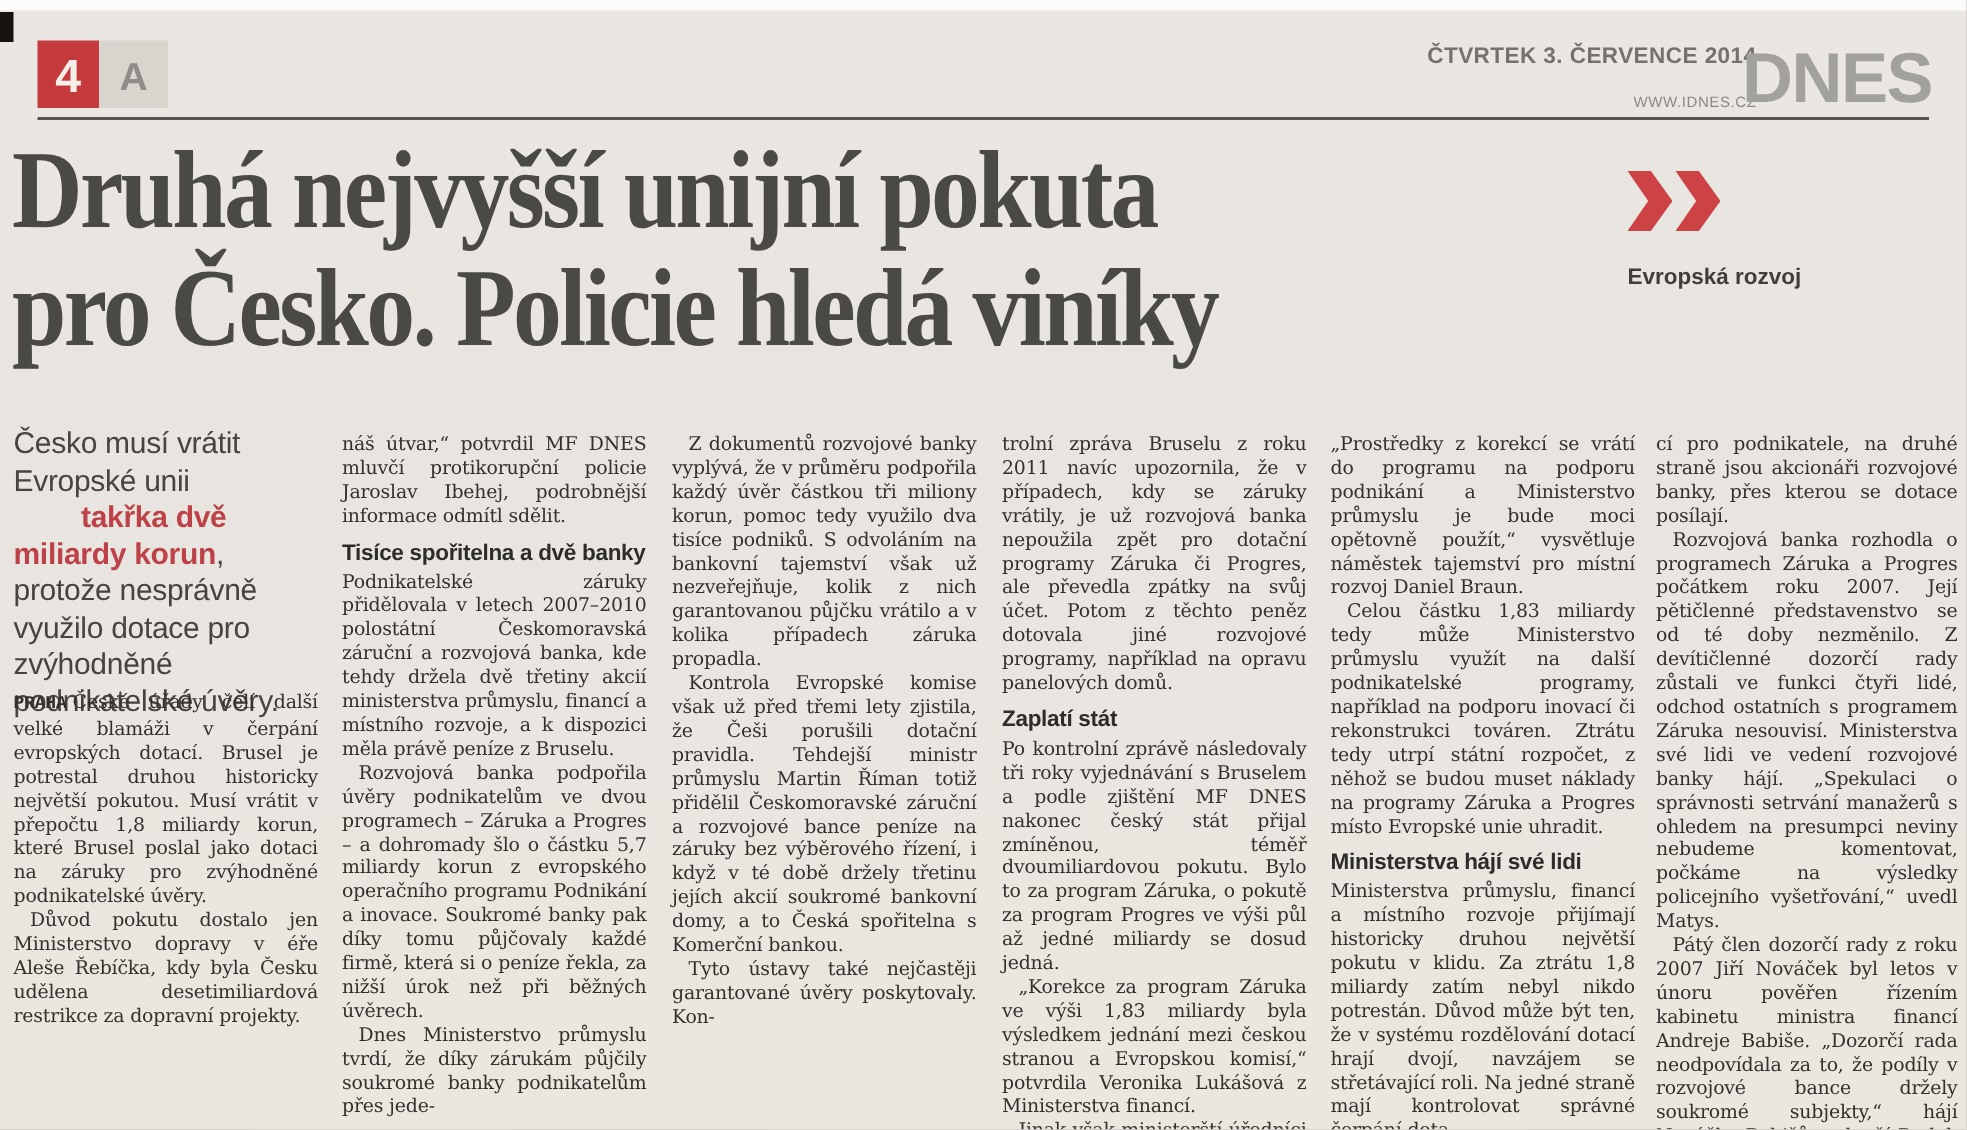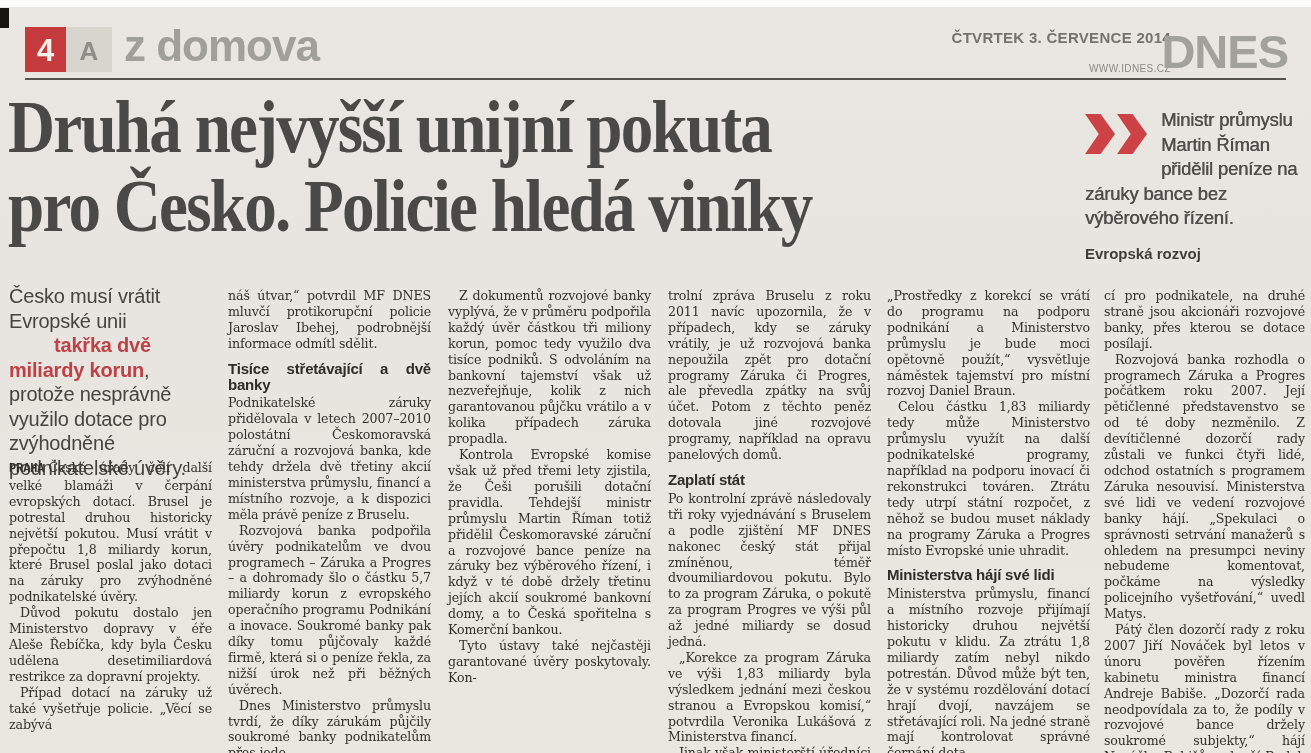"z domova" div.section-title { html: <div>z domova</div> -> none }
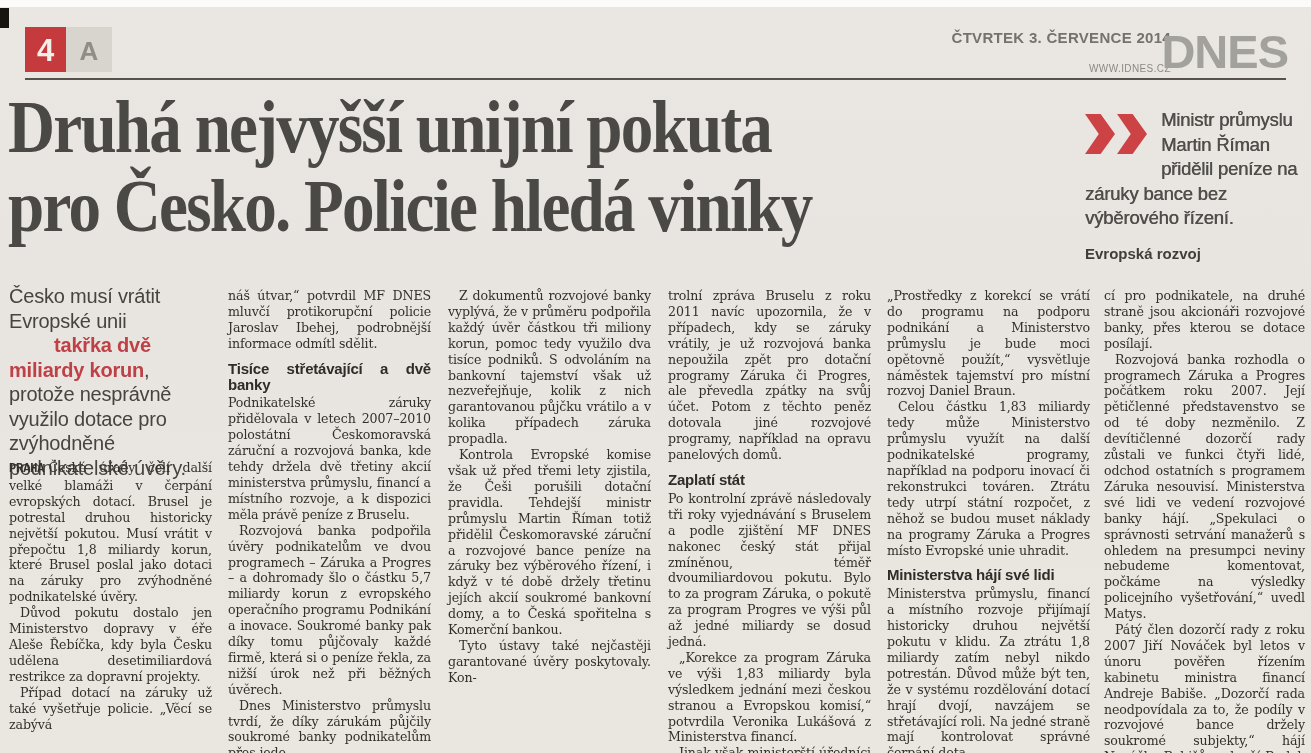"Ministr průmyslu Martin Říman přidělil" span.pq-text { html: <span>Ministr průmyslu Martin Říman přidělil peníze na záruky bance bez výběrového řízení.</span> -> none }
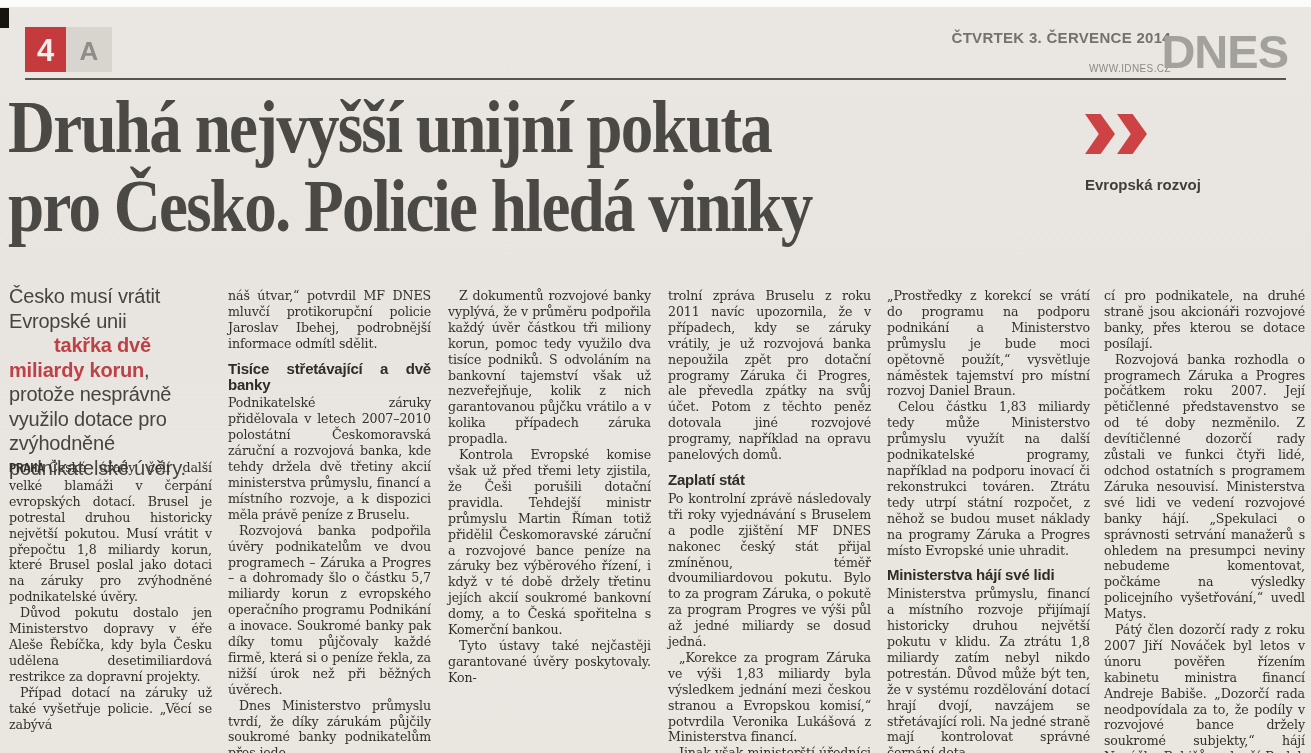"Tisíce střetávající a dvě banky" h3 { text: střetávající -> spořitelna }
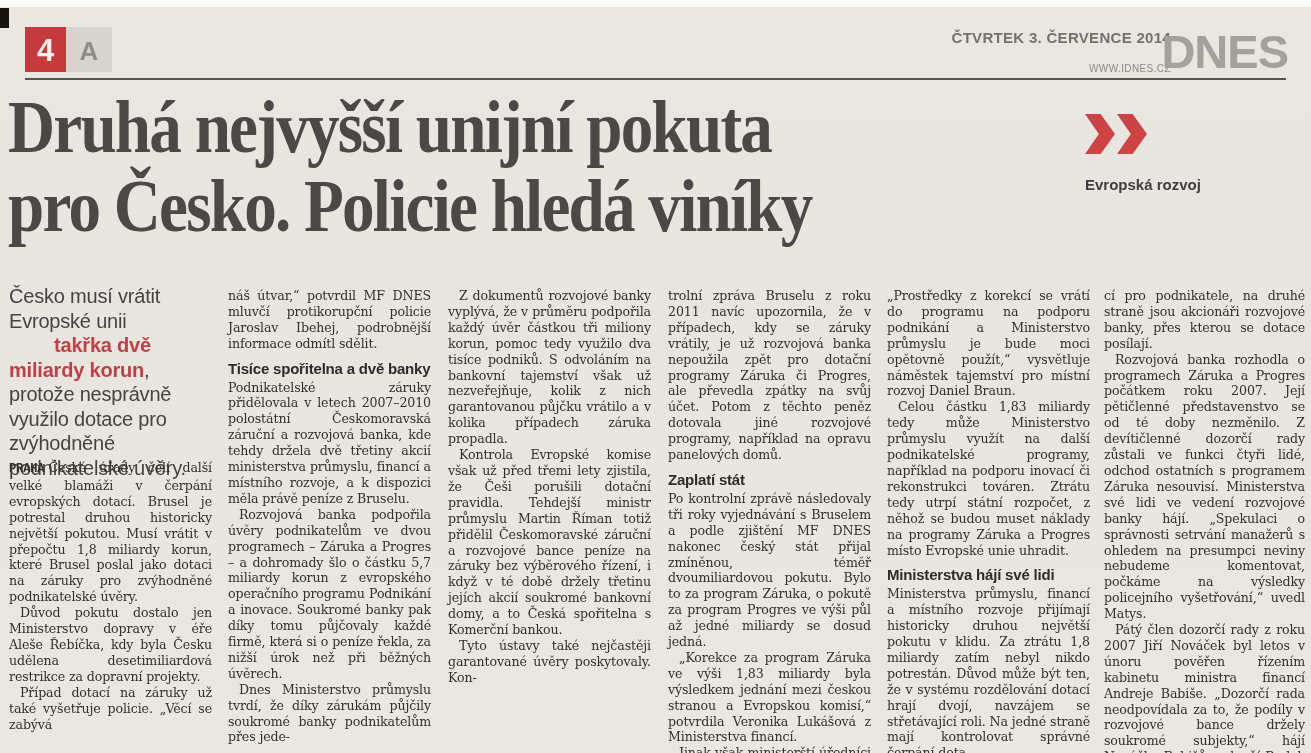"Případ dotací na záruky už" p.ind { html: <p>Případ dotací na záruky už také vyšetřuje policie. „Věcí se zabývá</p> -> none }
